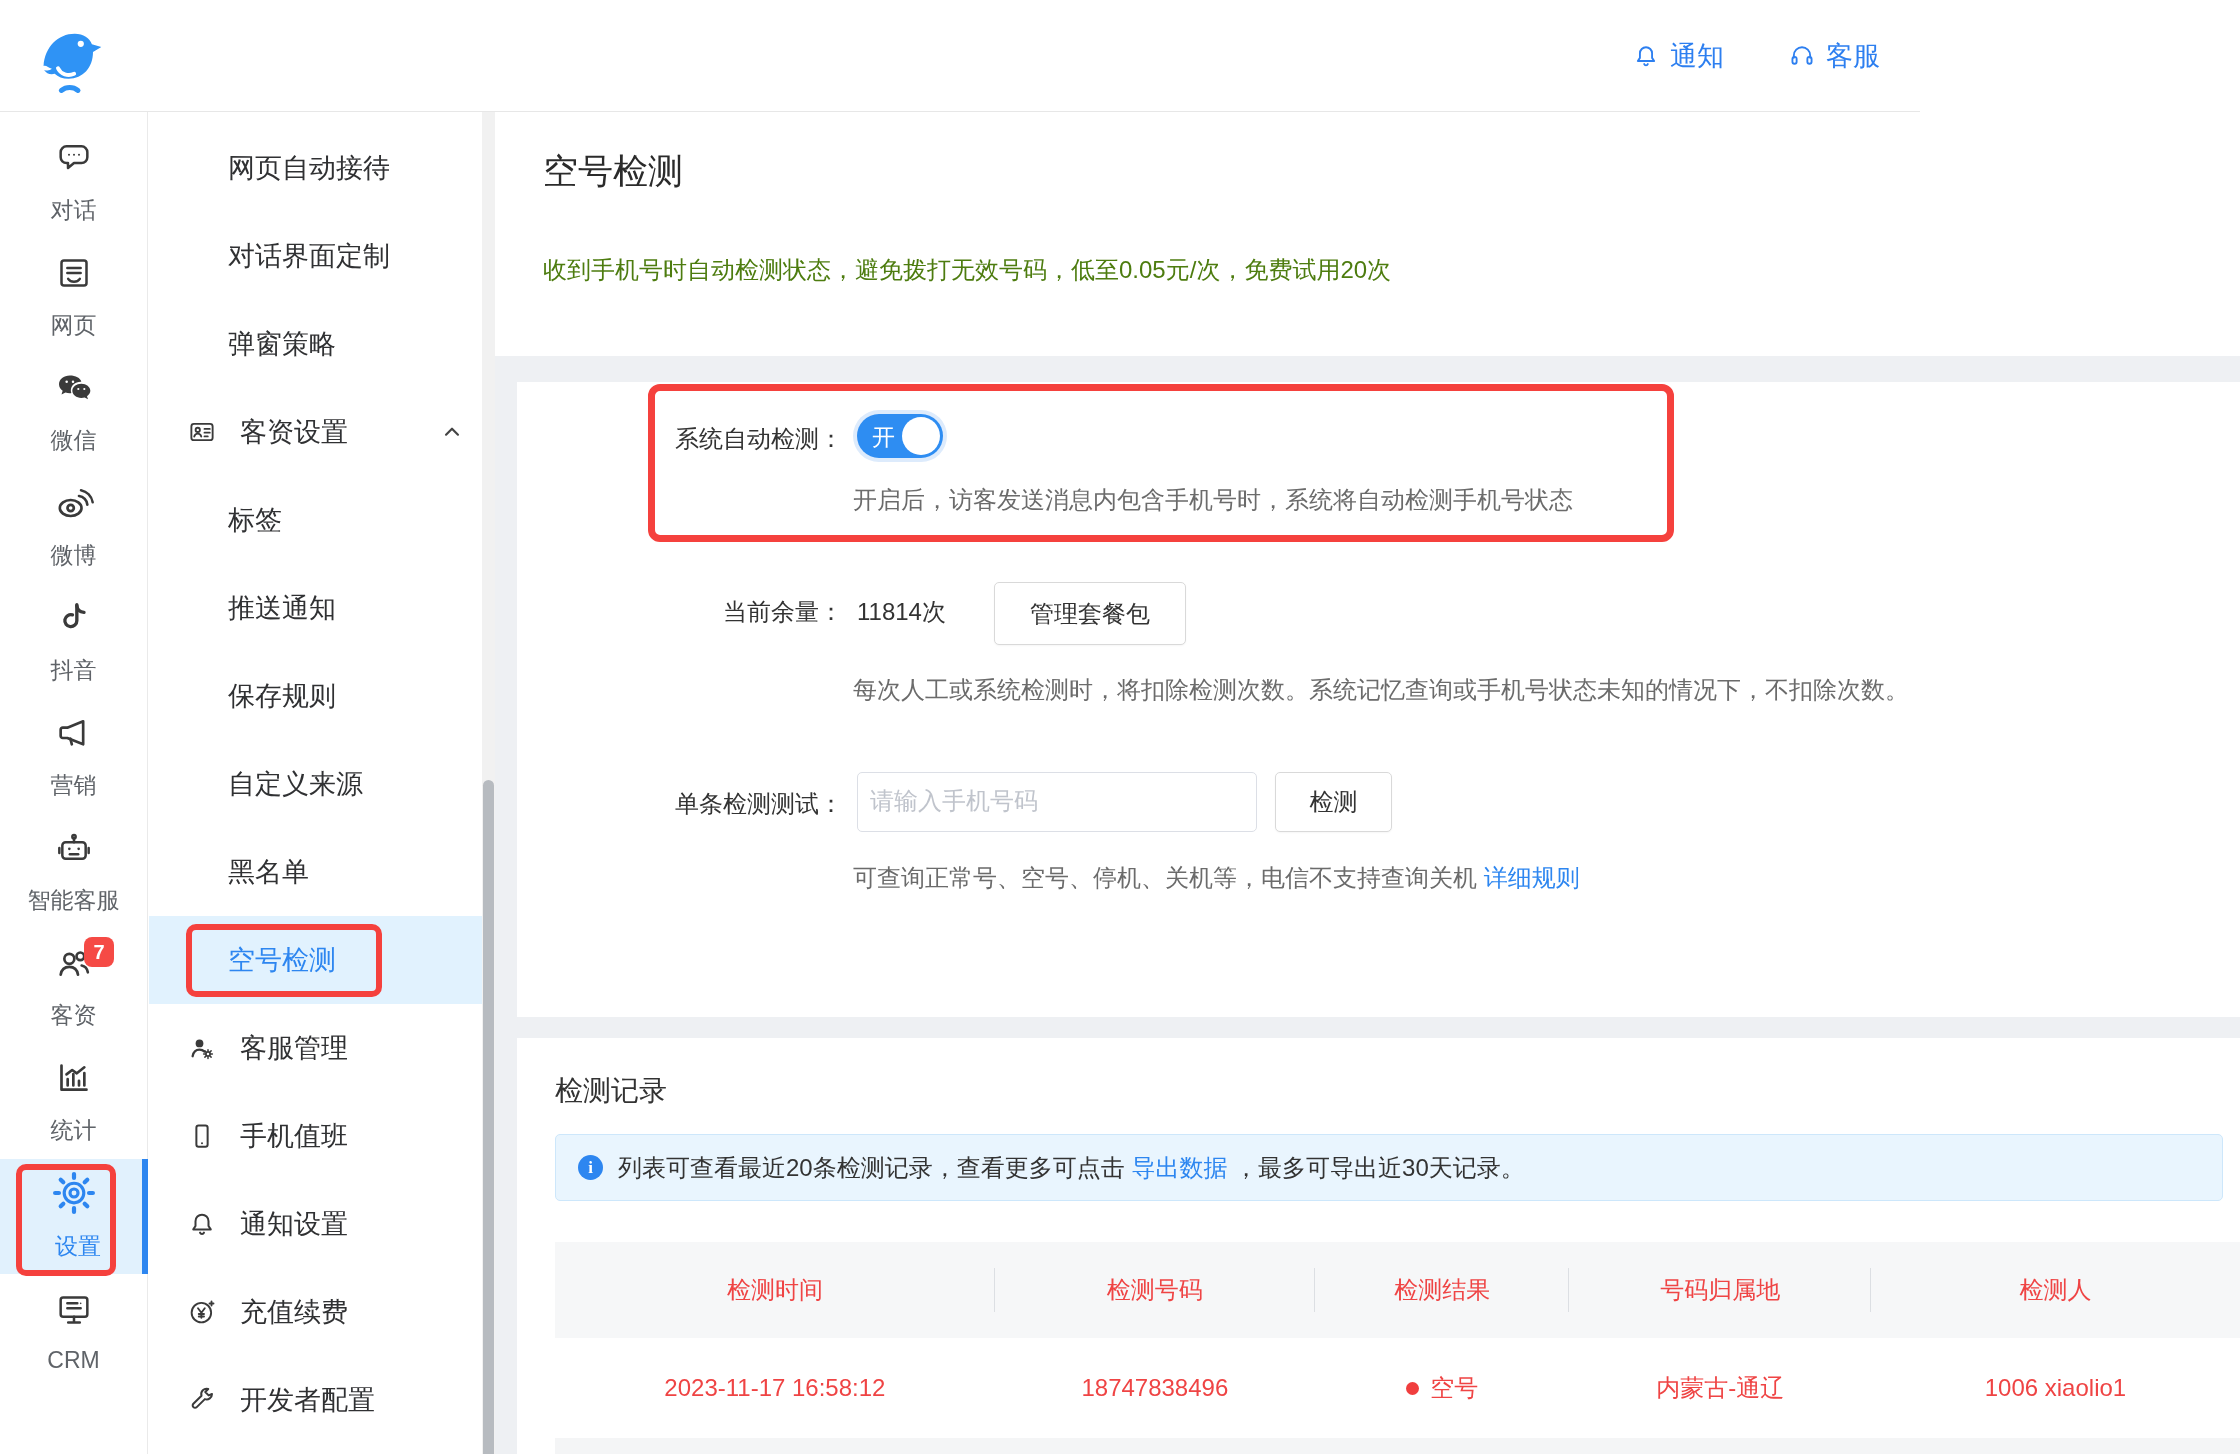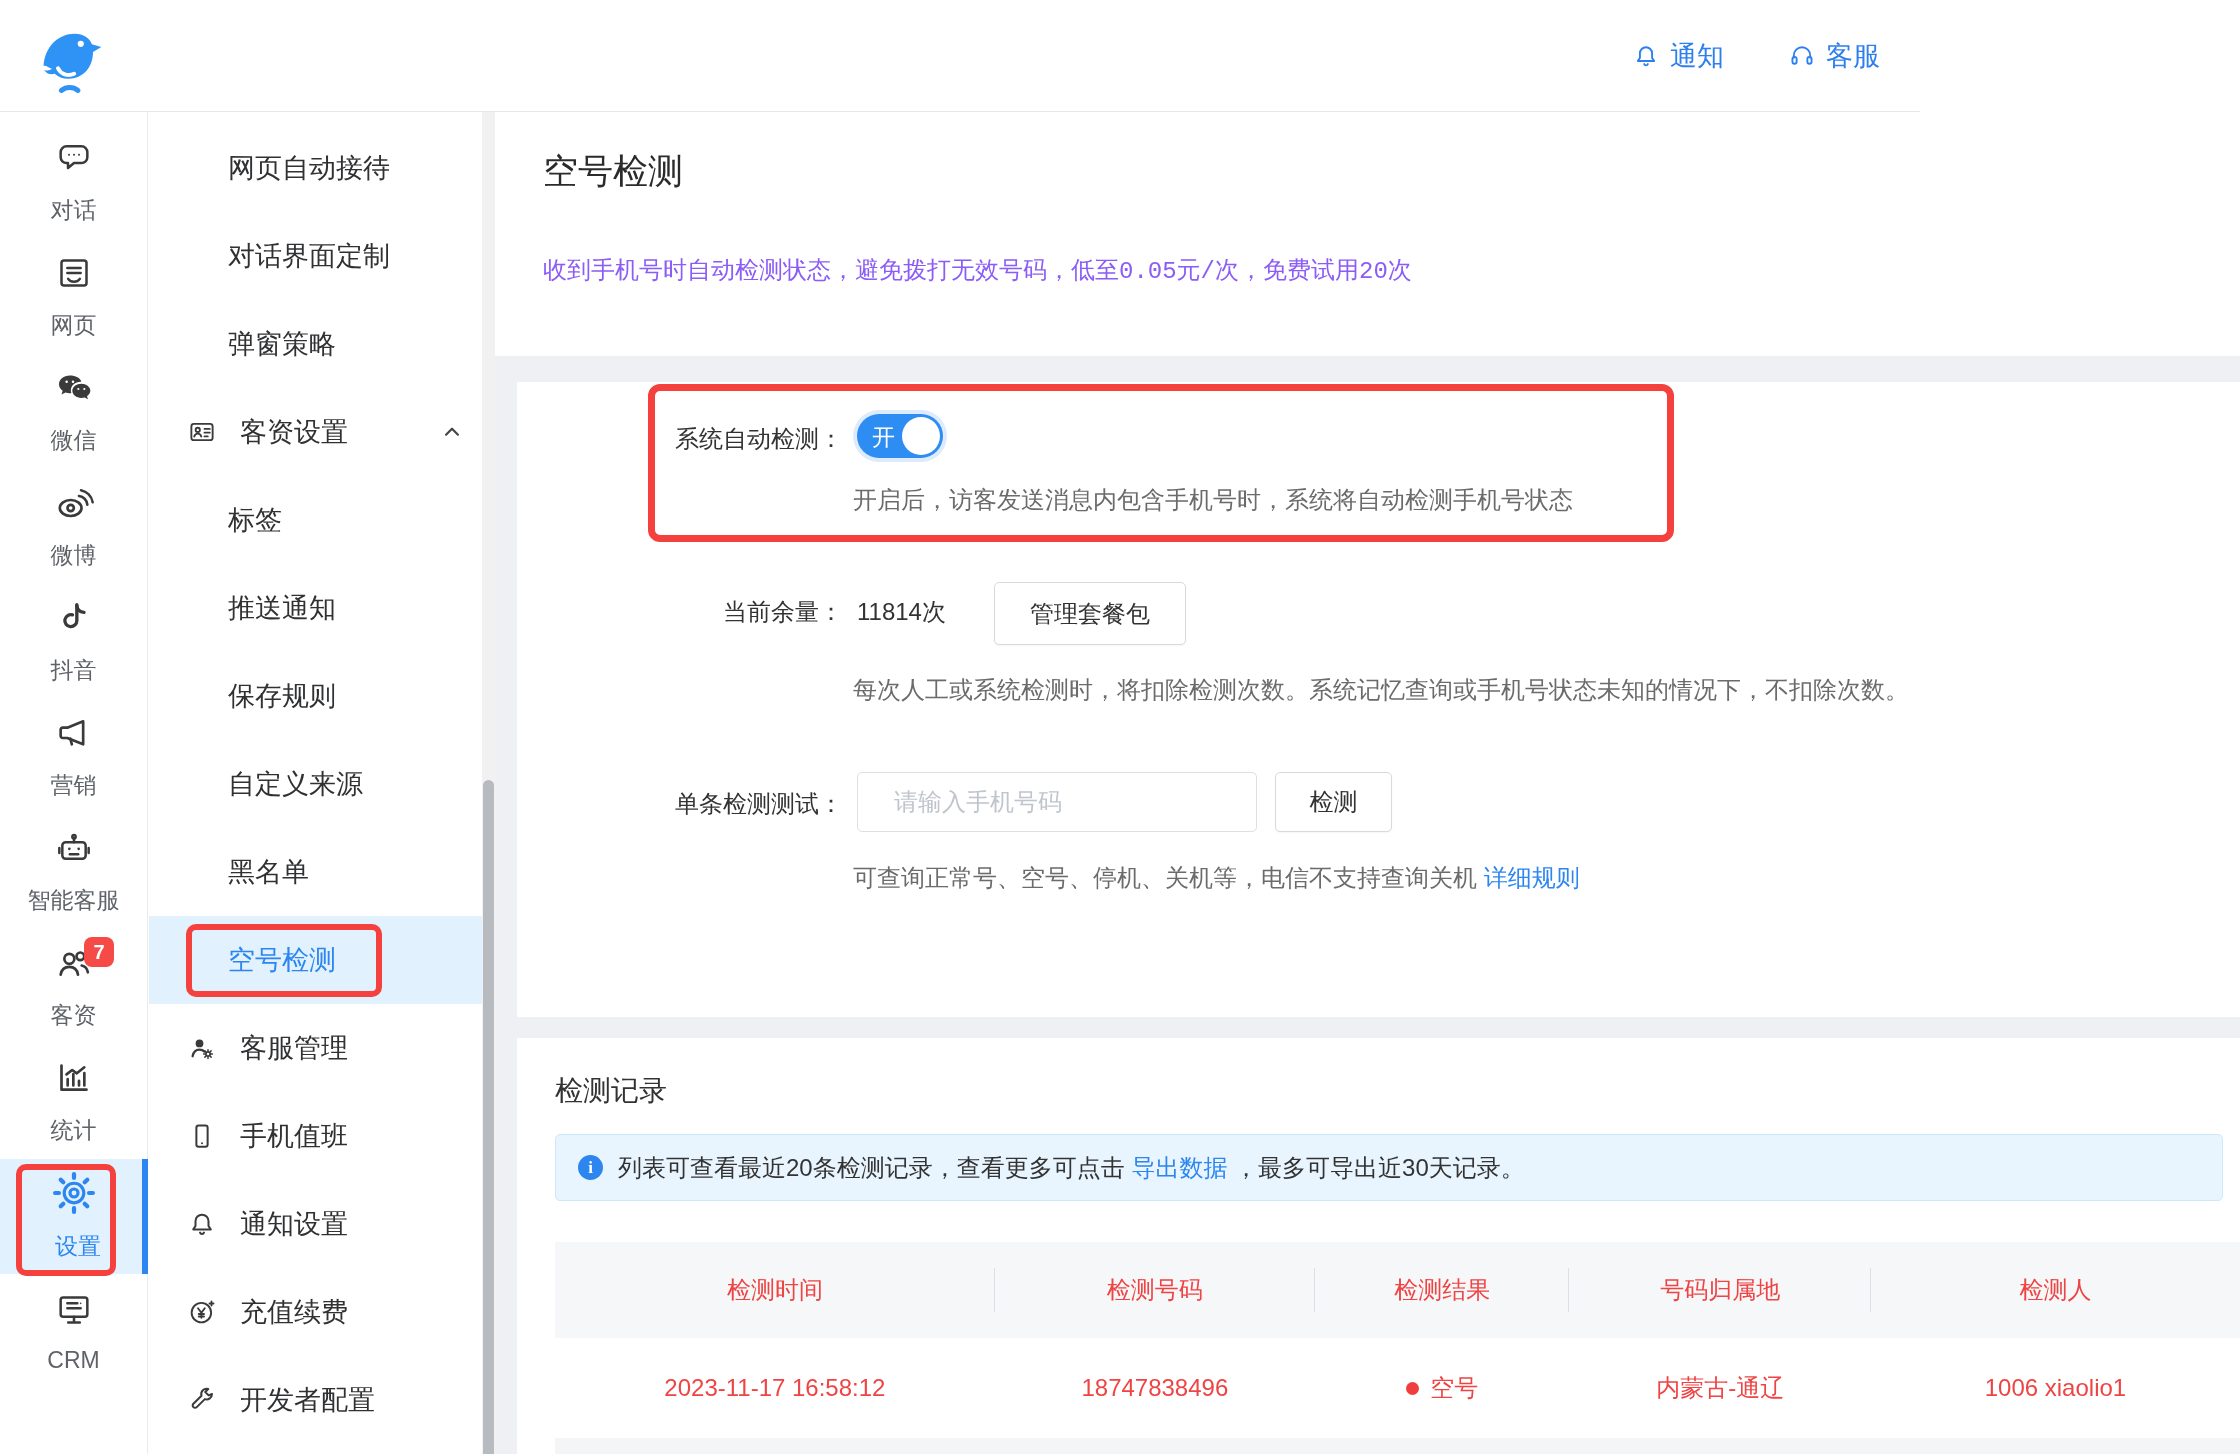"收到手机号时自动检测状态，避免拨打无效号码，低至0.05元/次，免费试用20次" .page-subtitle { color: #8b5cf6 -> #4d7c0f; font-family: Liberation Mono, monospace -> none }
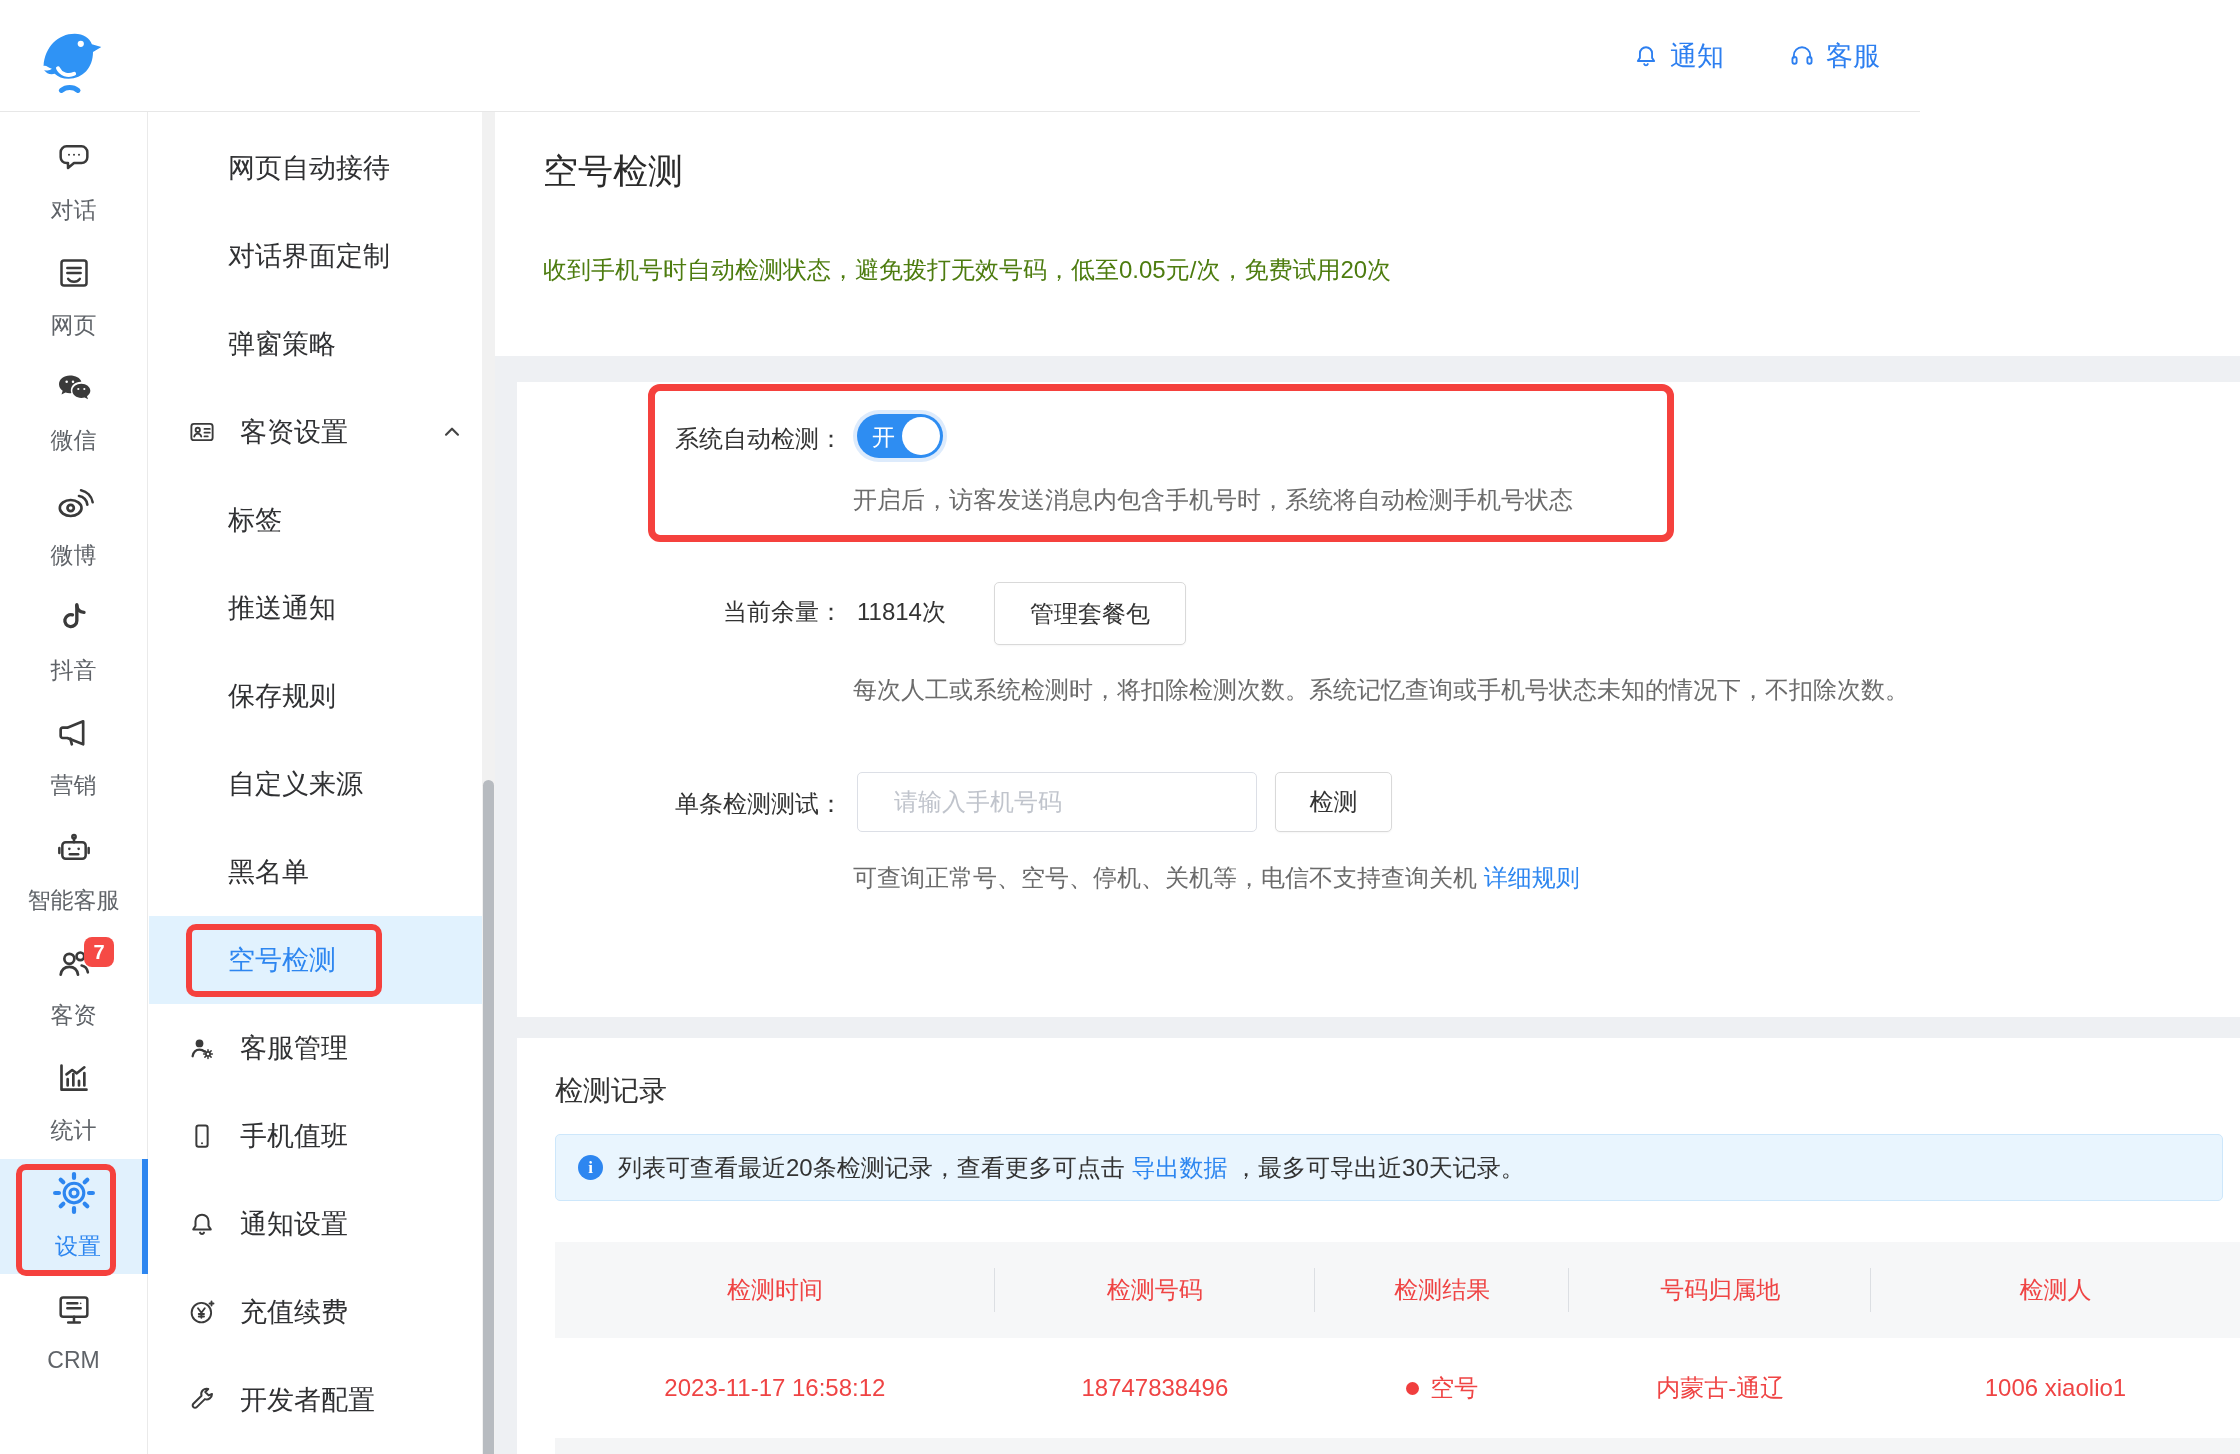"请输入手机号码" .phone-input { font-family: Liberation Sans, sans-serif -> Liberation Mono, monospace; padding: 0 36px -> 0 12px }
